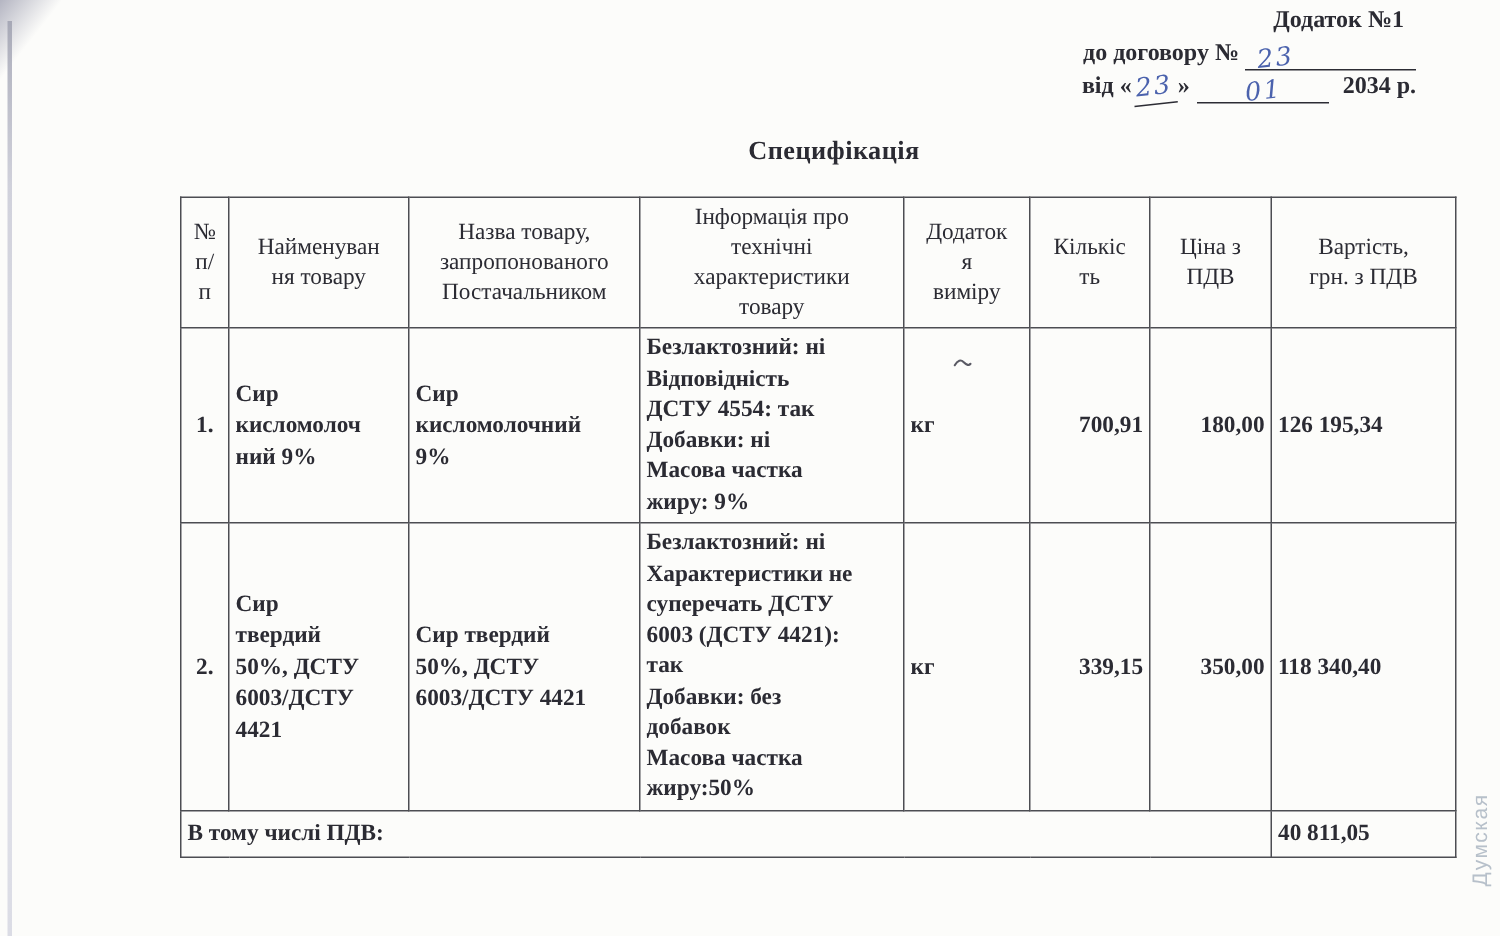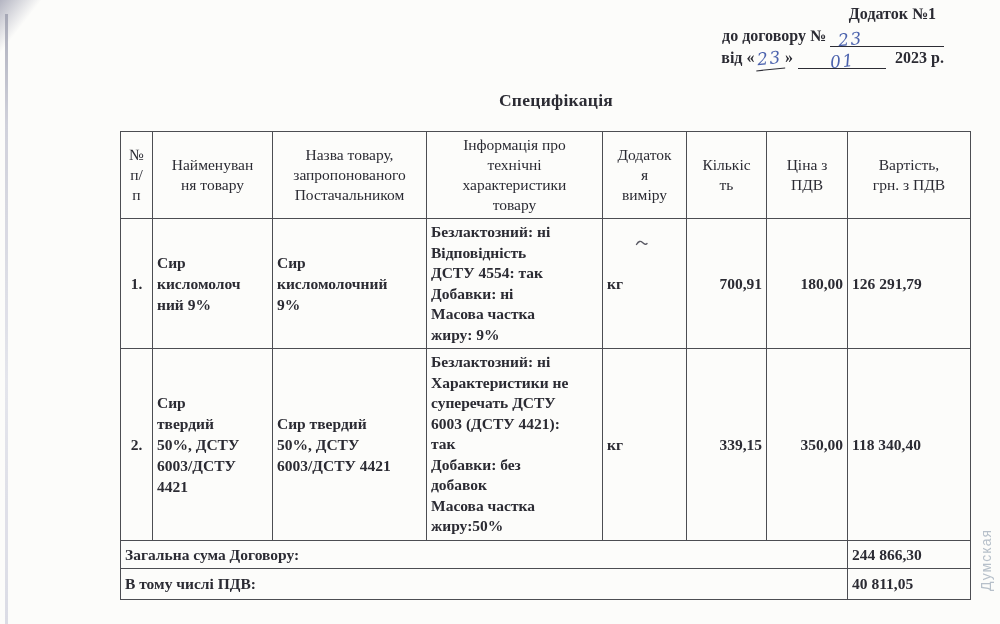"2023 р." span { text: 2023 -> 2034 }
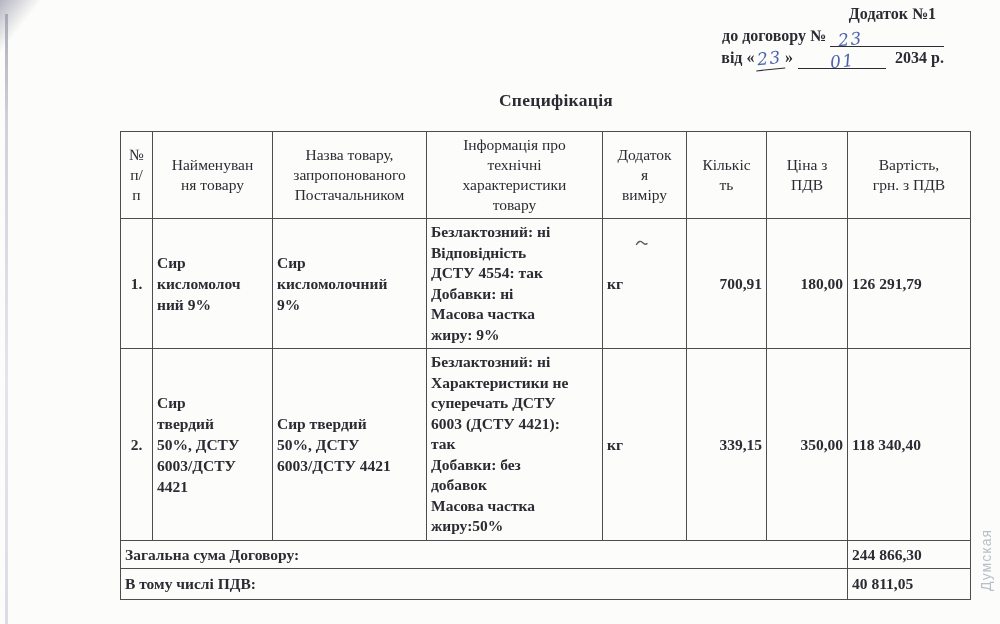"126 291,79" td.cell-total { text: 126 291,79 -> 126 195,34 }
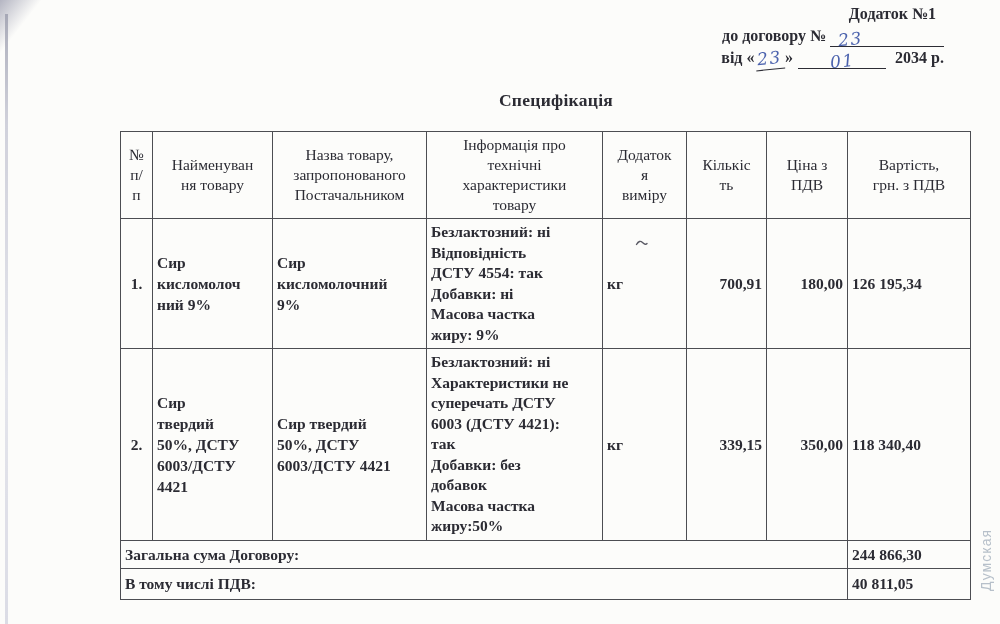"Загальна сума Договору:" tr.tr-s1 { html: <tr> <td>Загальна сума Договору:</td> <td>244 866,30</td> </tr> -> none }
